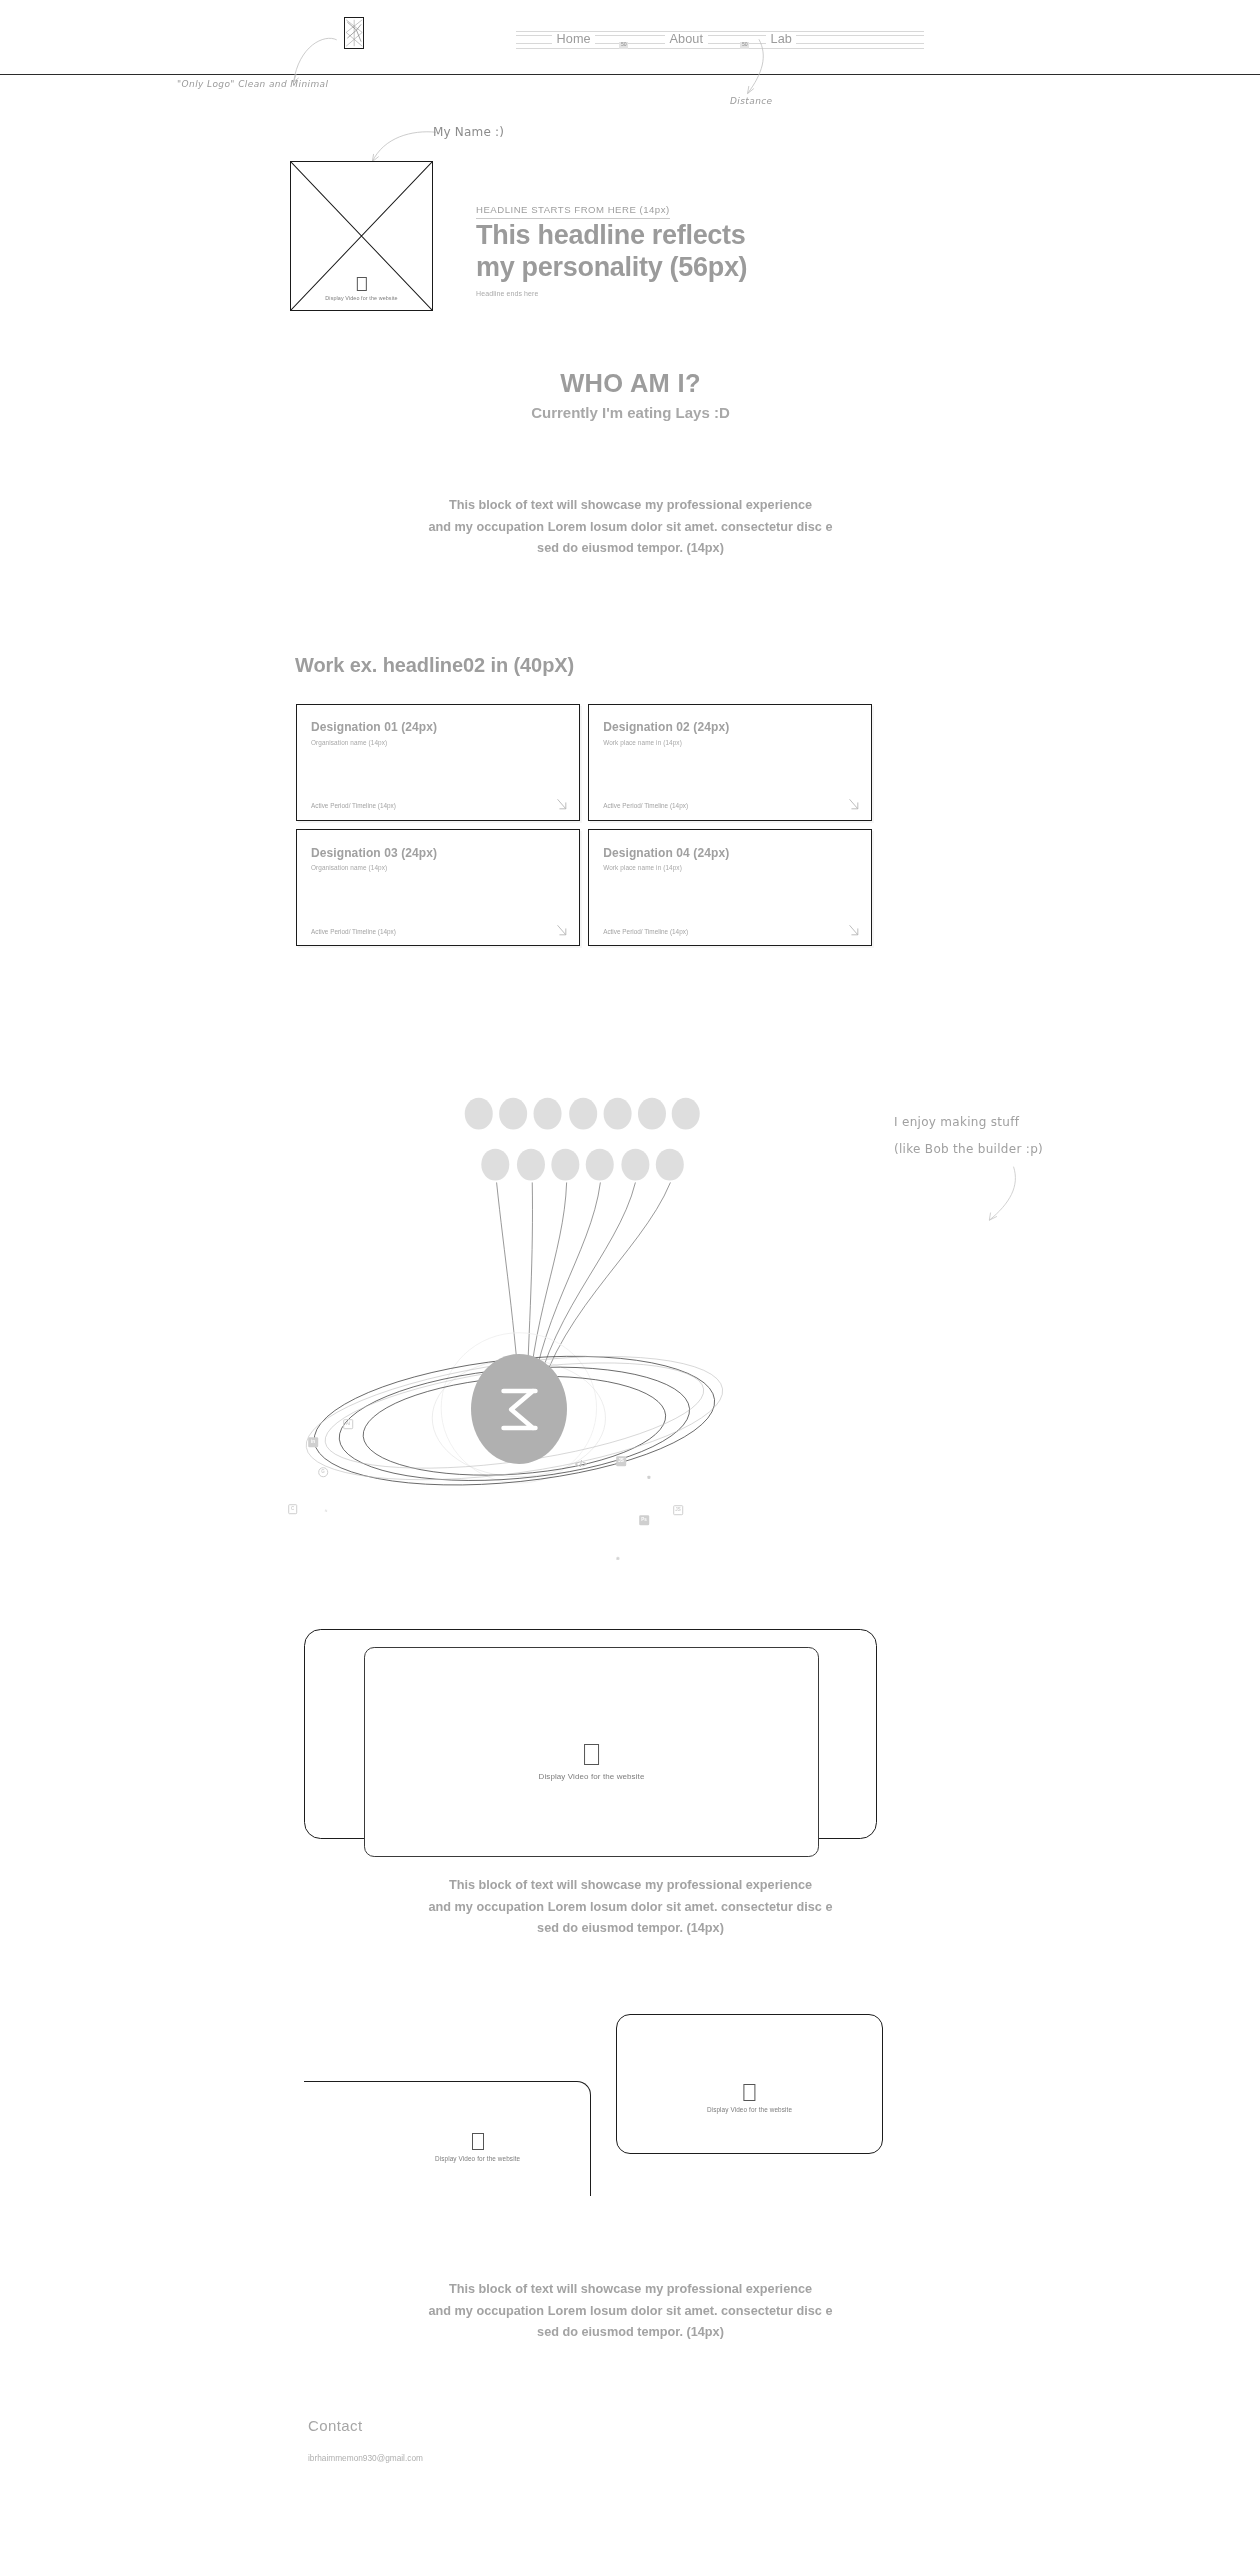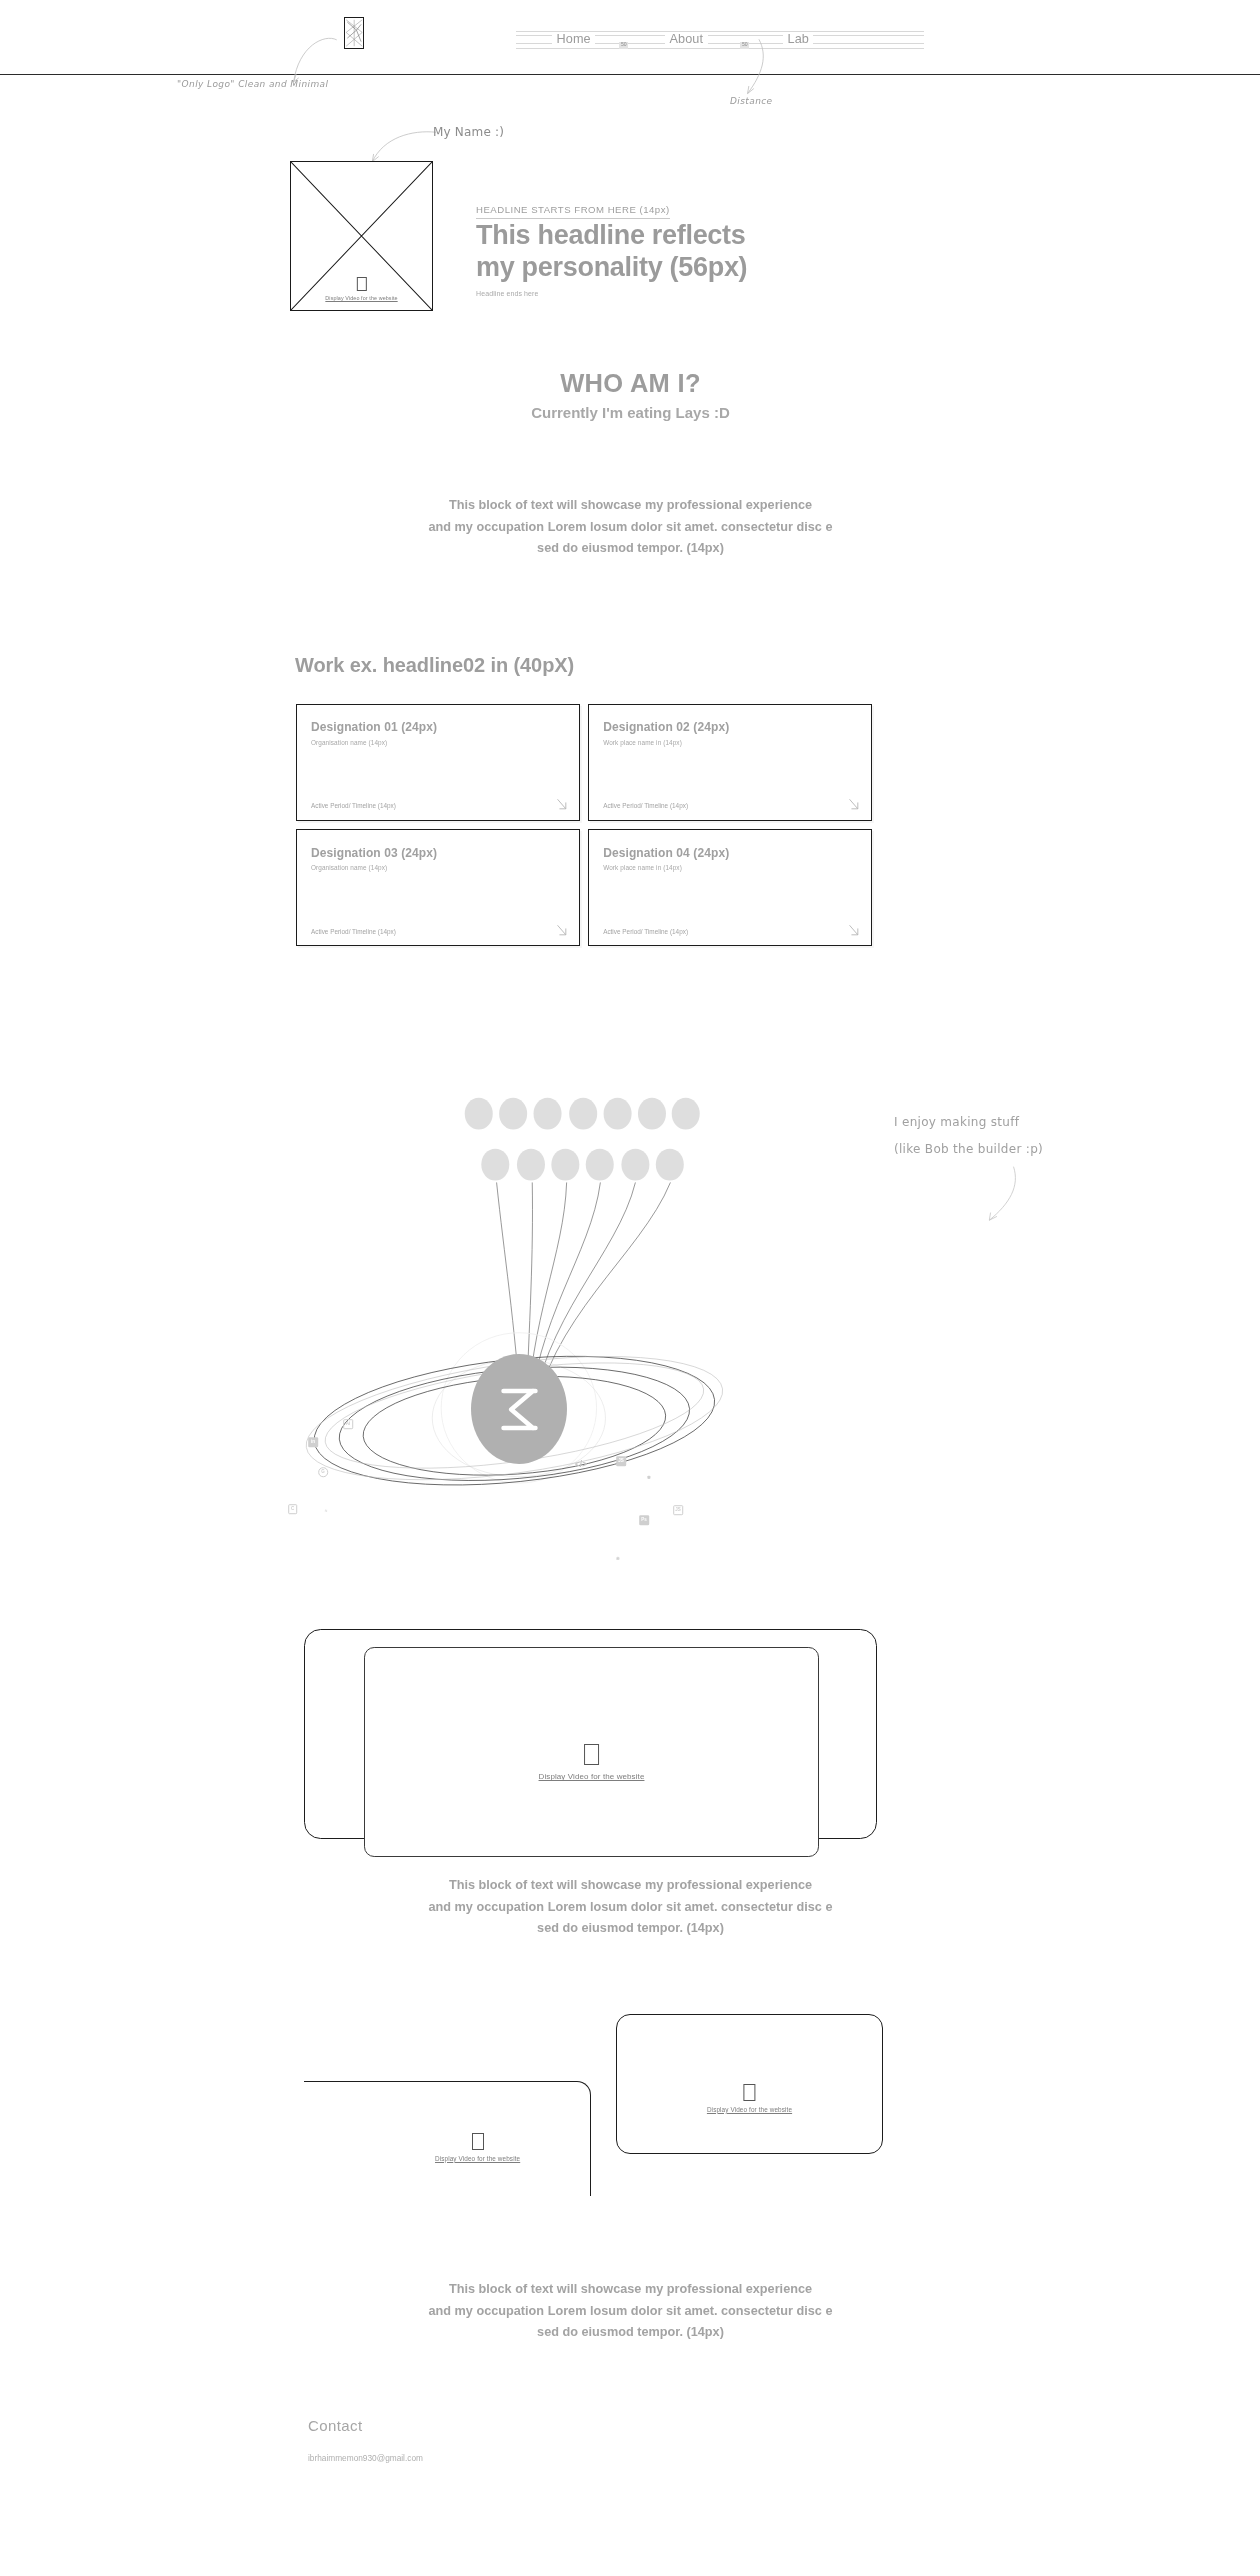"Lab" .nav-item.n3 { left: 267px -> 250px }
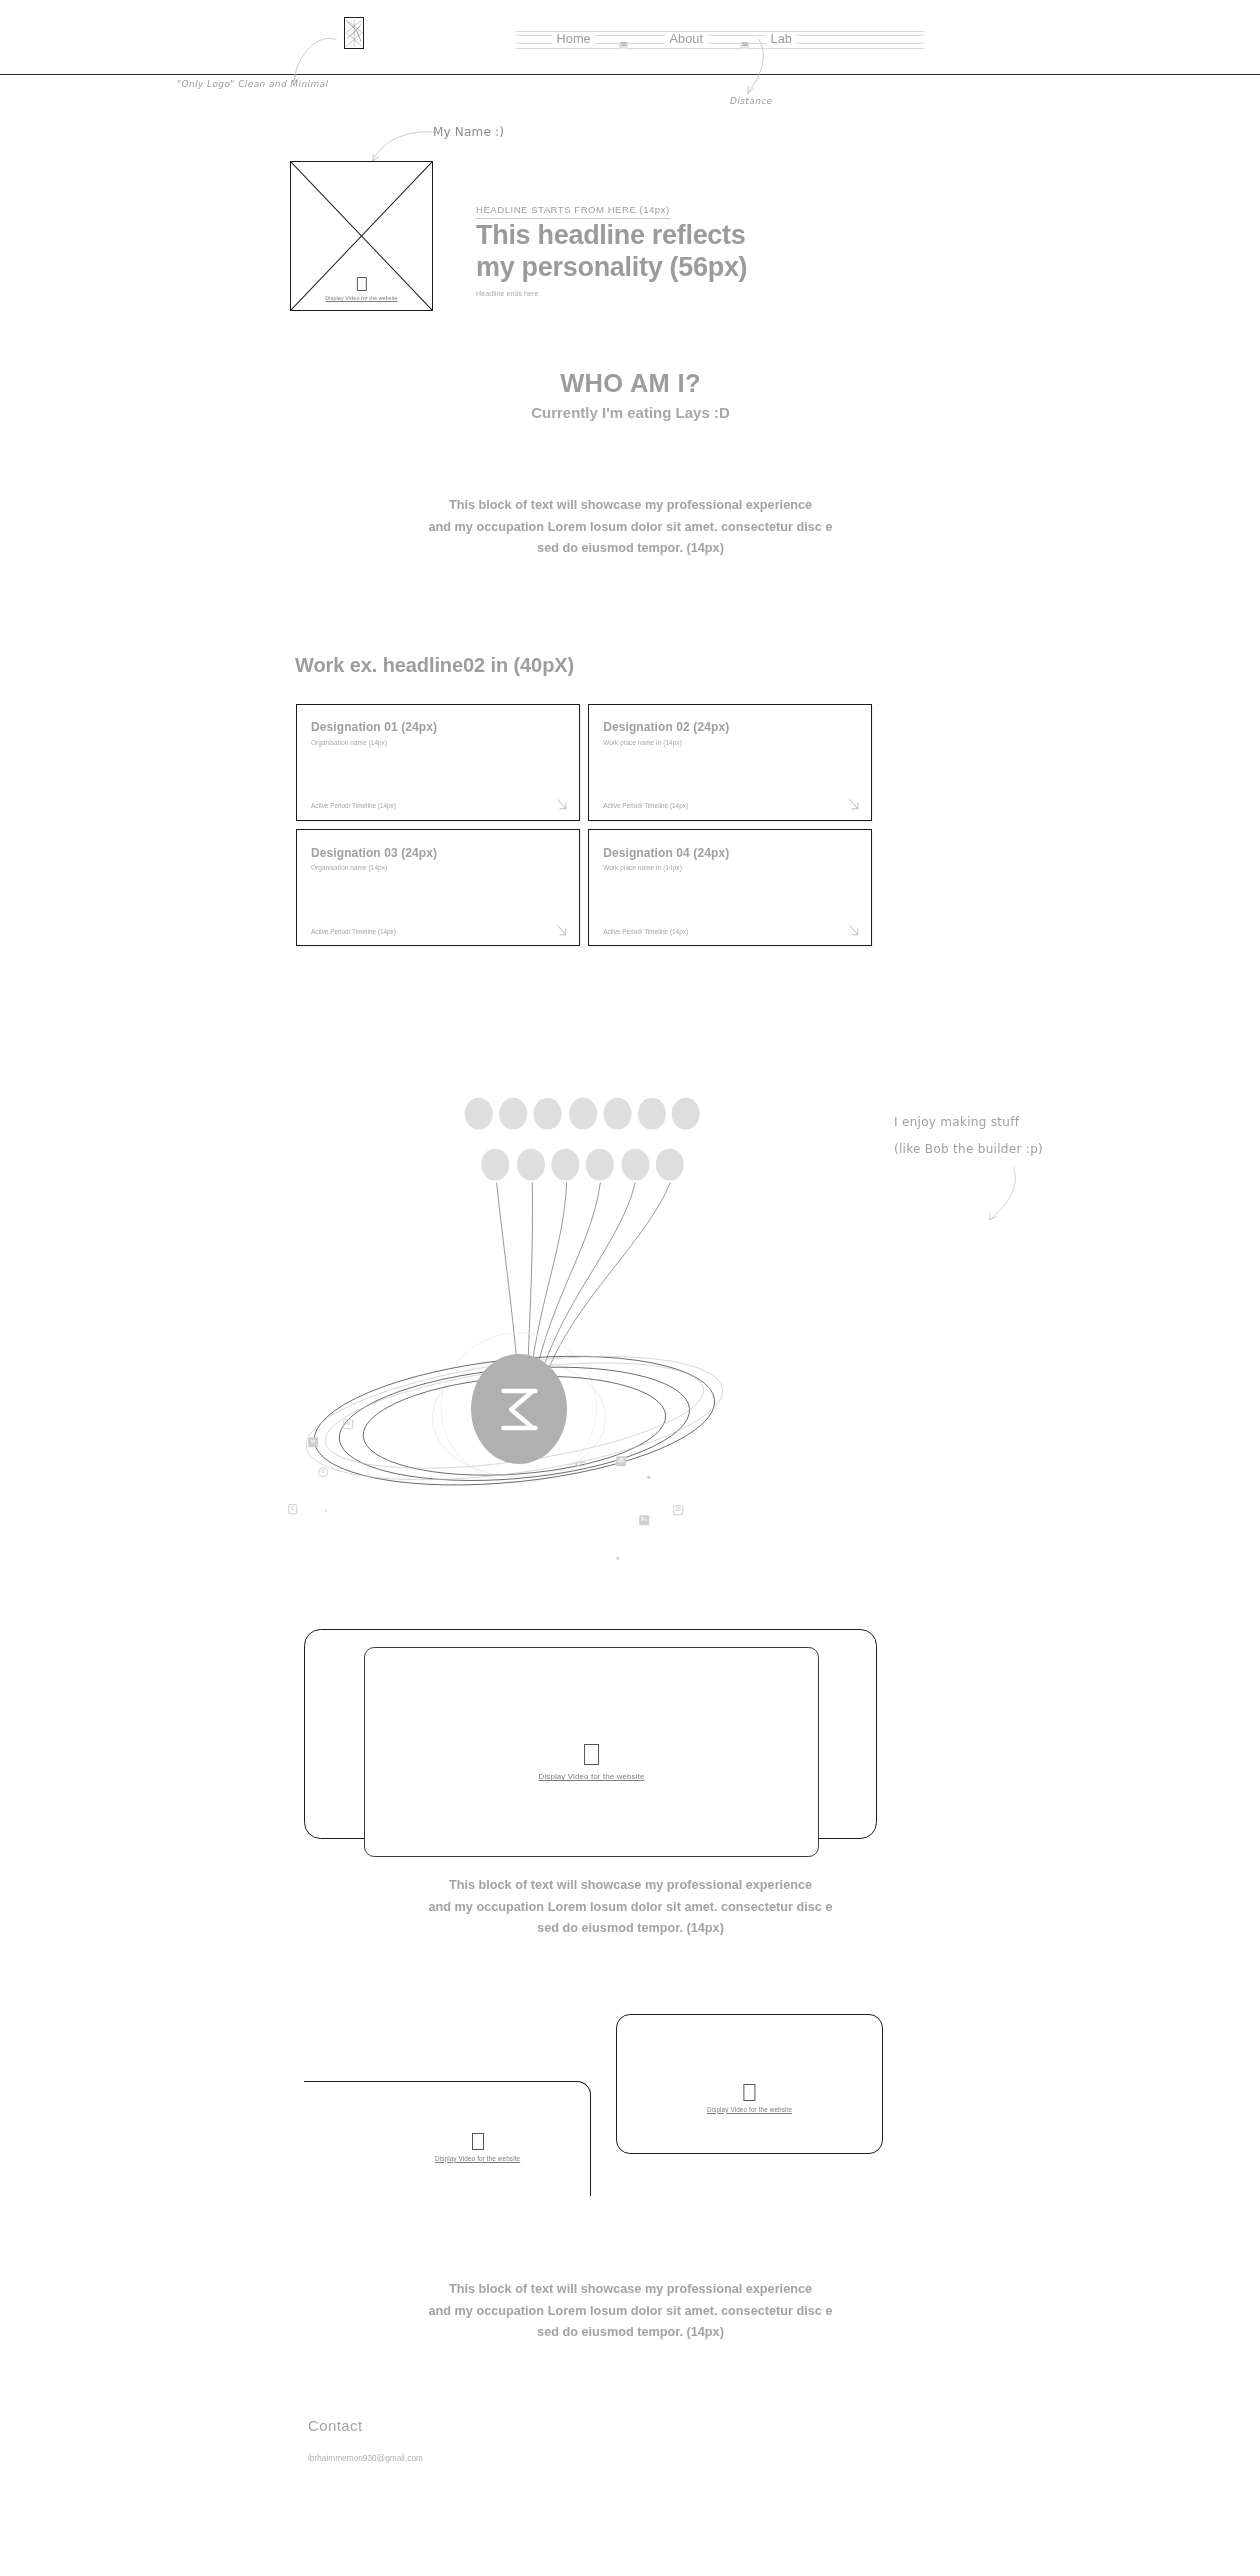"Display Video for the website" .ph-caption { text-decoration: underline -> none }
